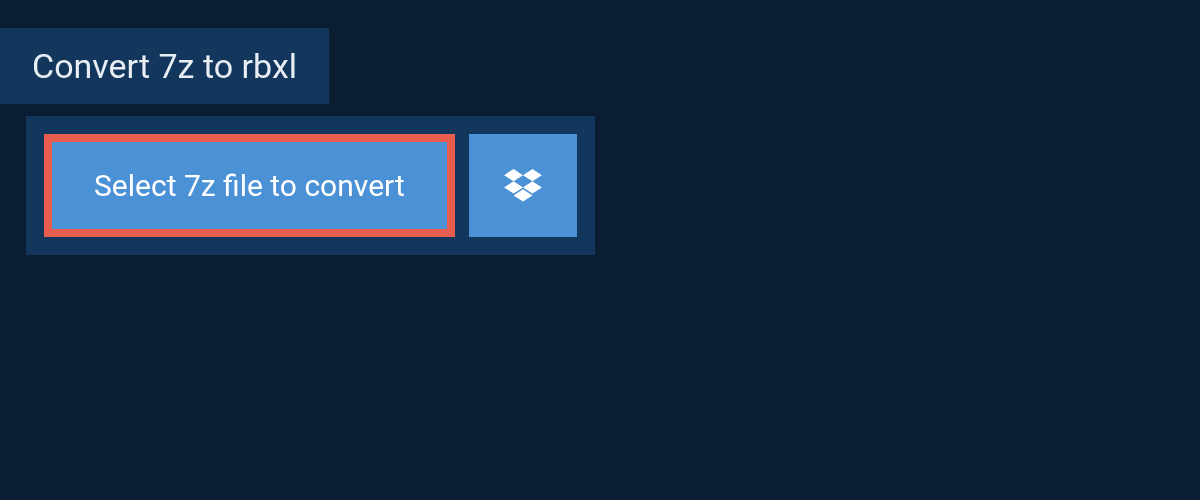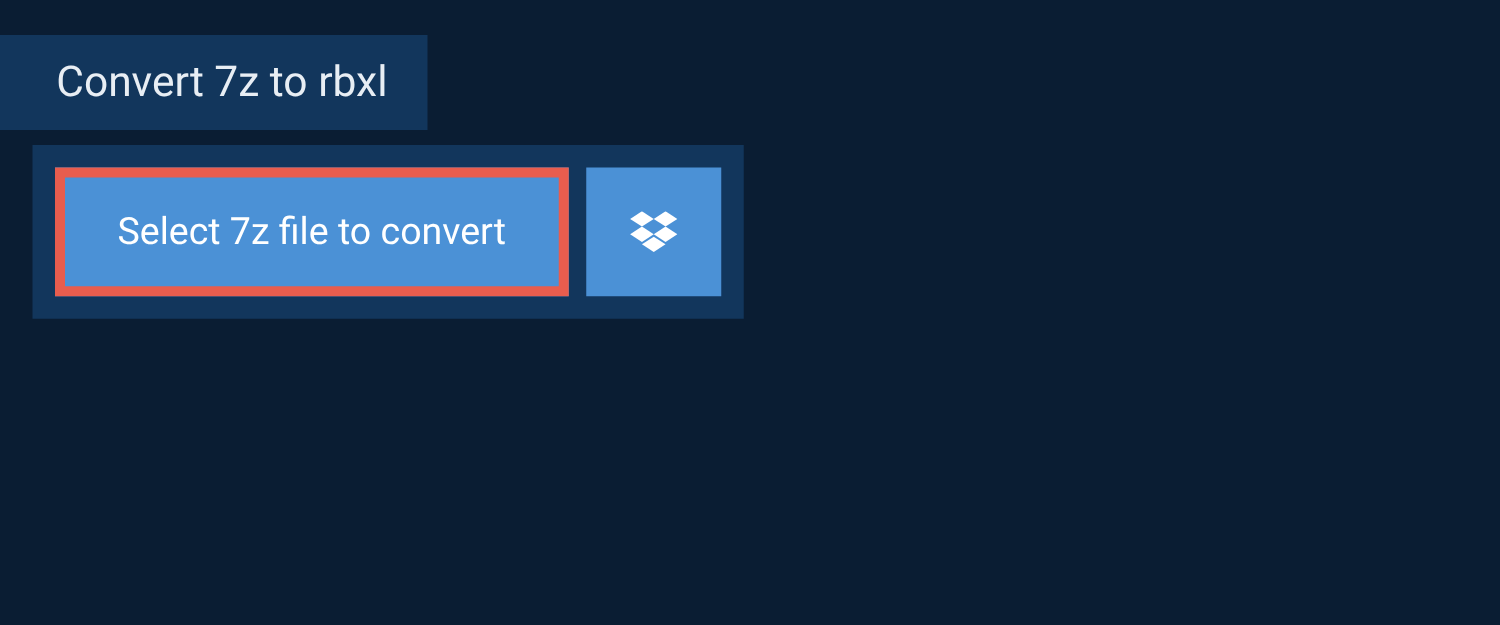"Convert 7z to rbxl" .tab-title { margin-left: 13px -> none }
